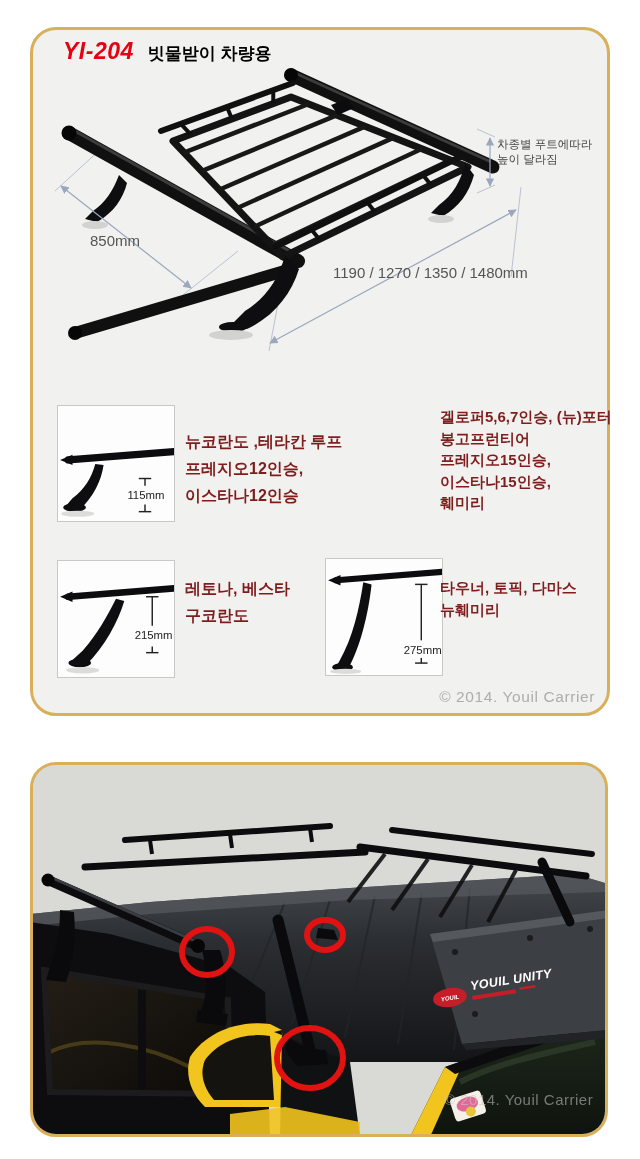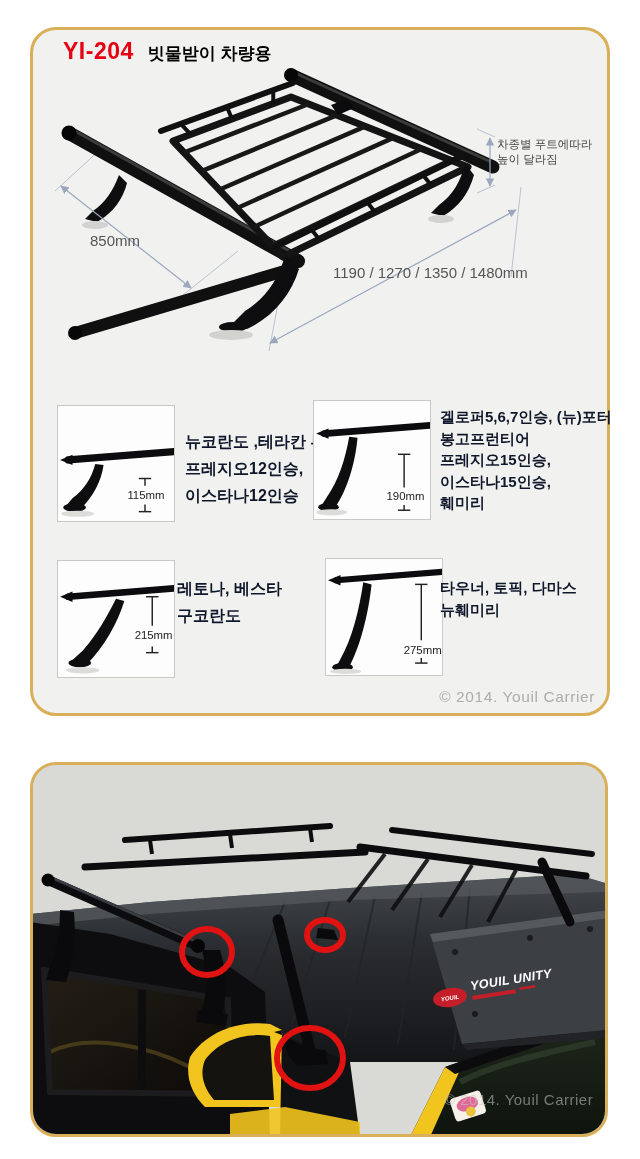"YI-204" .model { font-style: none -> italic }
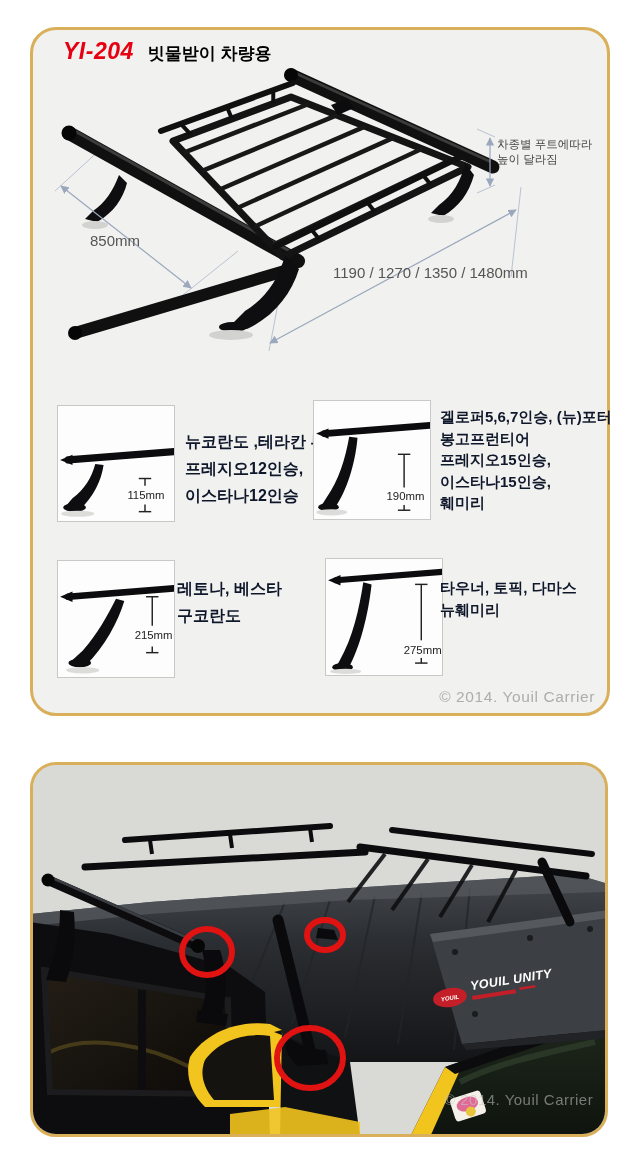"겔로퍼5,6,7인승, (뉴)포터" .spec-text { color: #0f172a -> #7f1d1d }
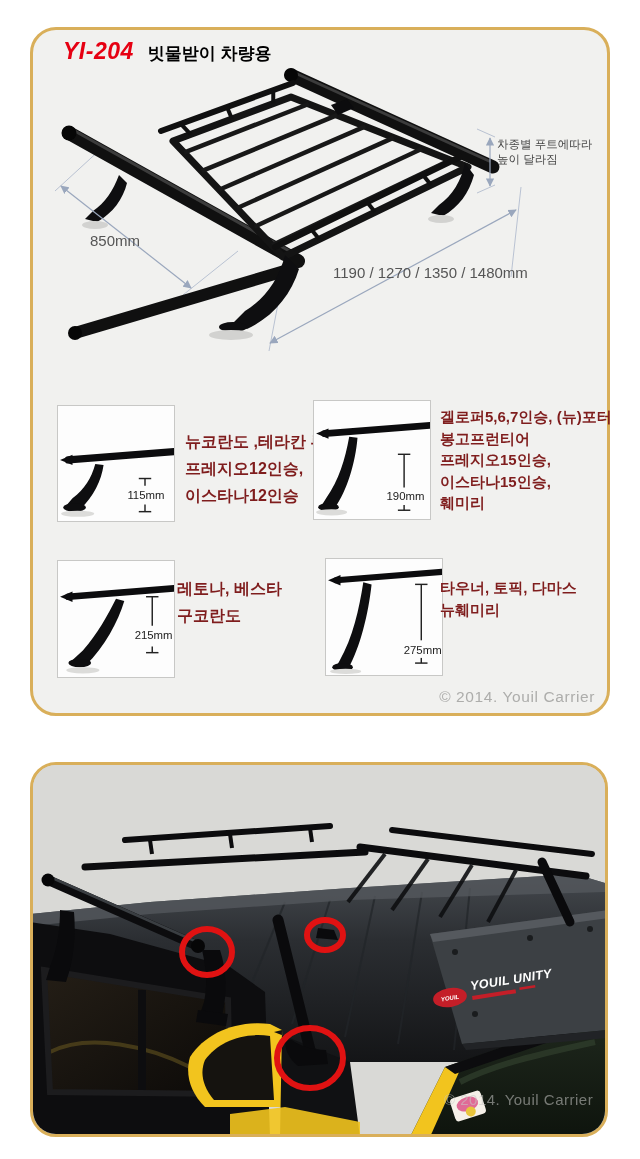"190mm" div.spec-img { html: <div> <svg> <polygon></polygon> <line></line> <path></path> <ellipse></ellipse> <ellipse></ellipse> <g> <line></line> <line></line> <line></line> <line></line> </g> <text>190mm</text> </svg> </div> -> none }
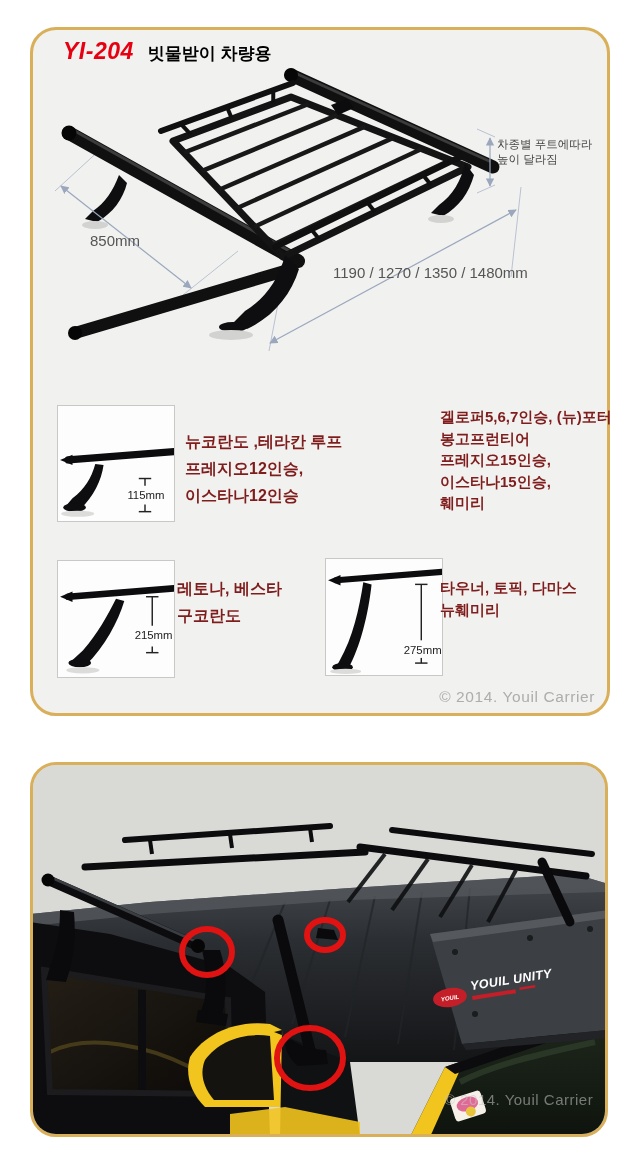"레토나, 베스타" #txt3 { left: 144px -> 152px }
